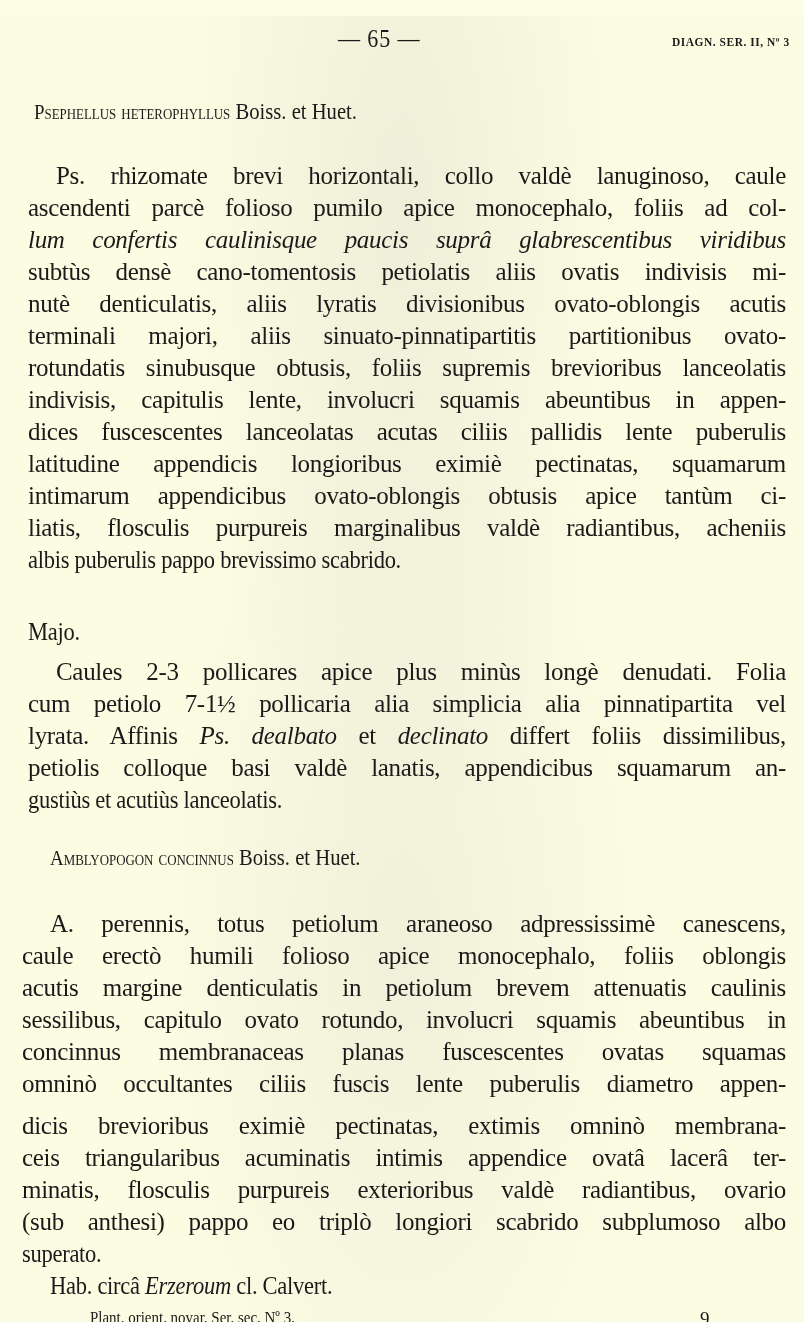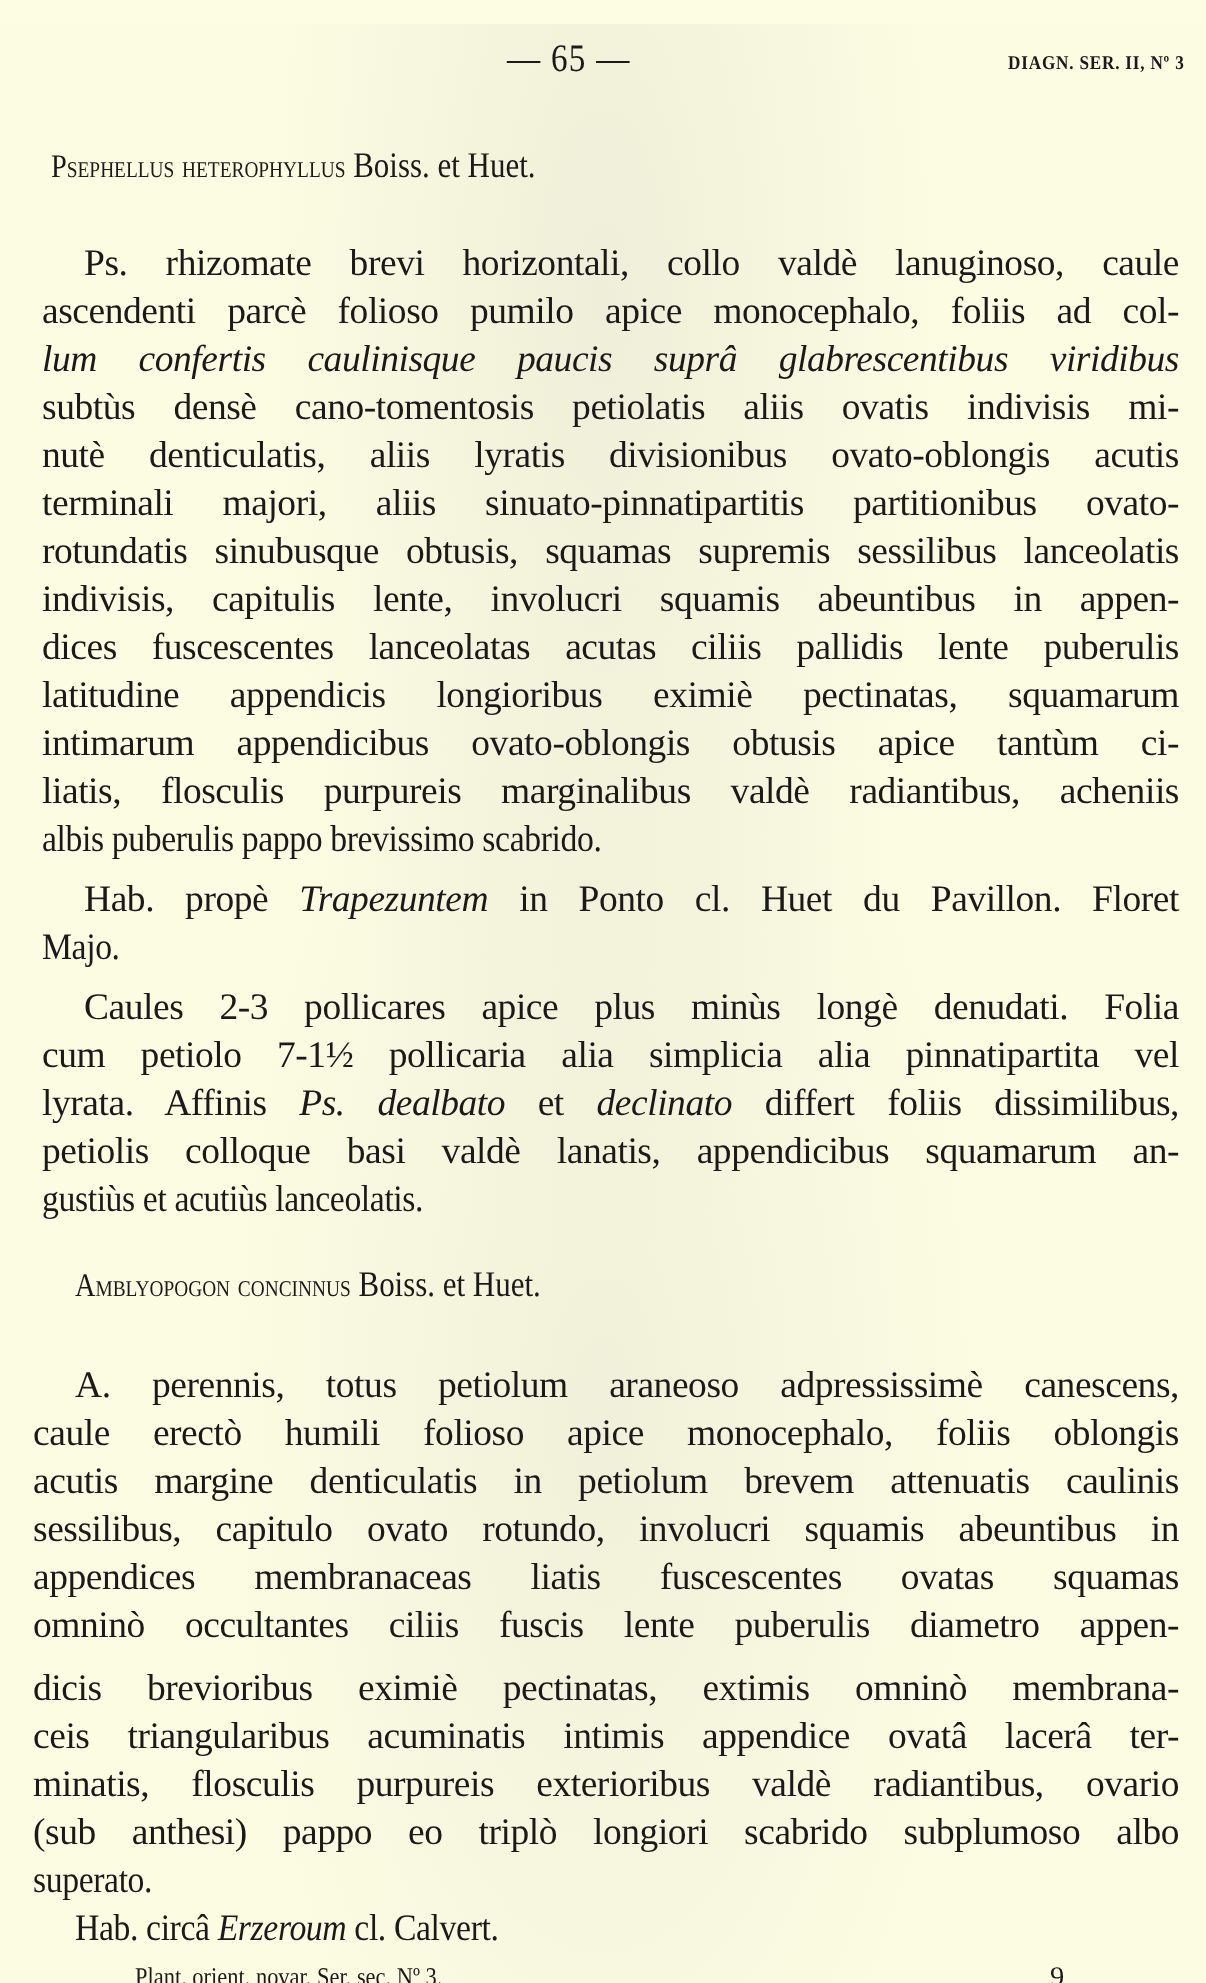"rotundatis sinubusque obtusis, squamas" div.line { text: squamas supremis sessilibus -> foliis supremis brevioribus }
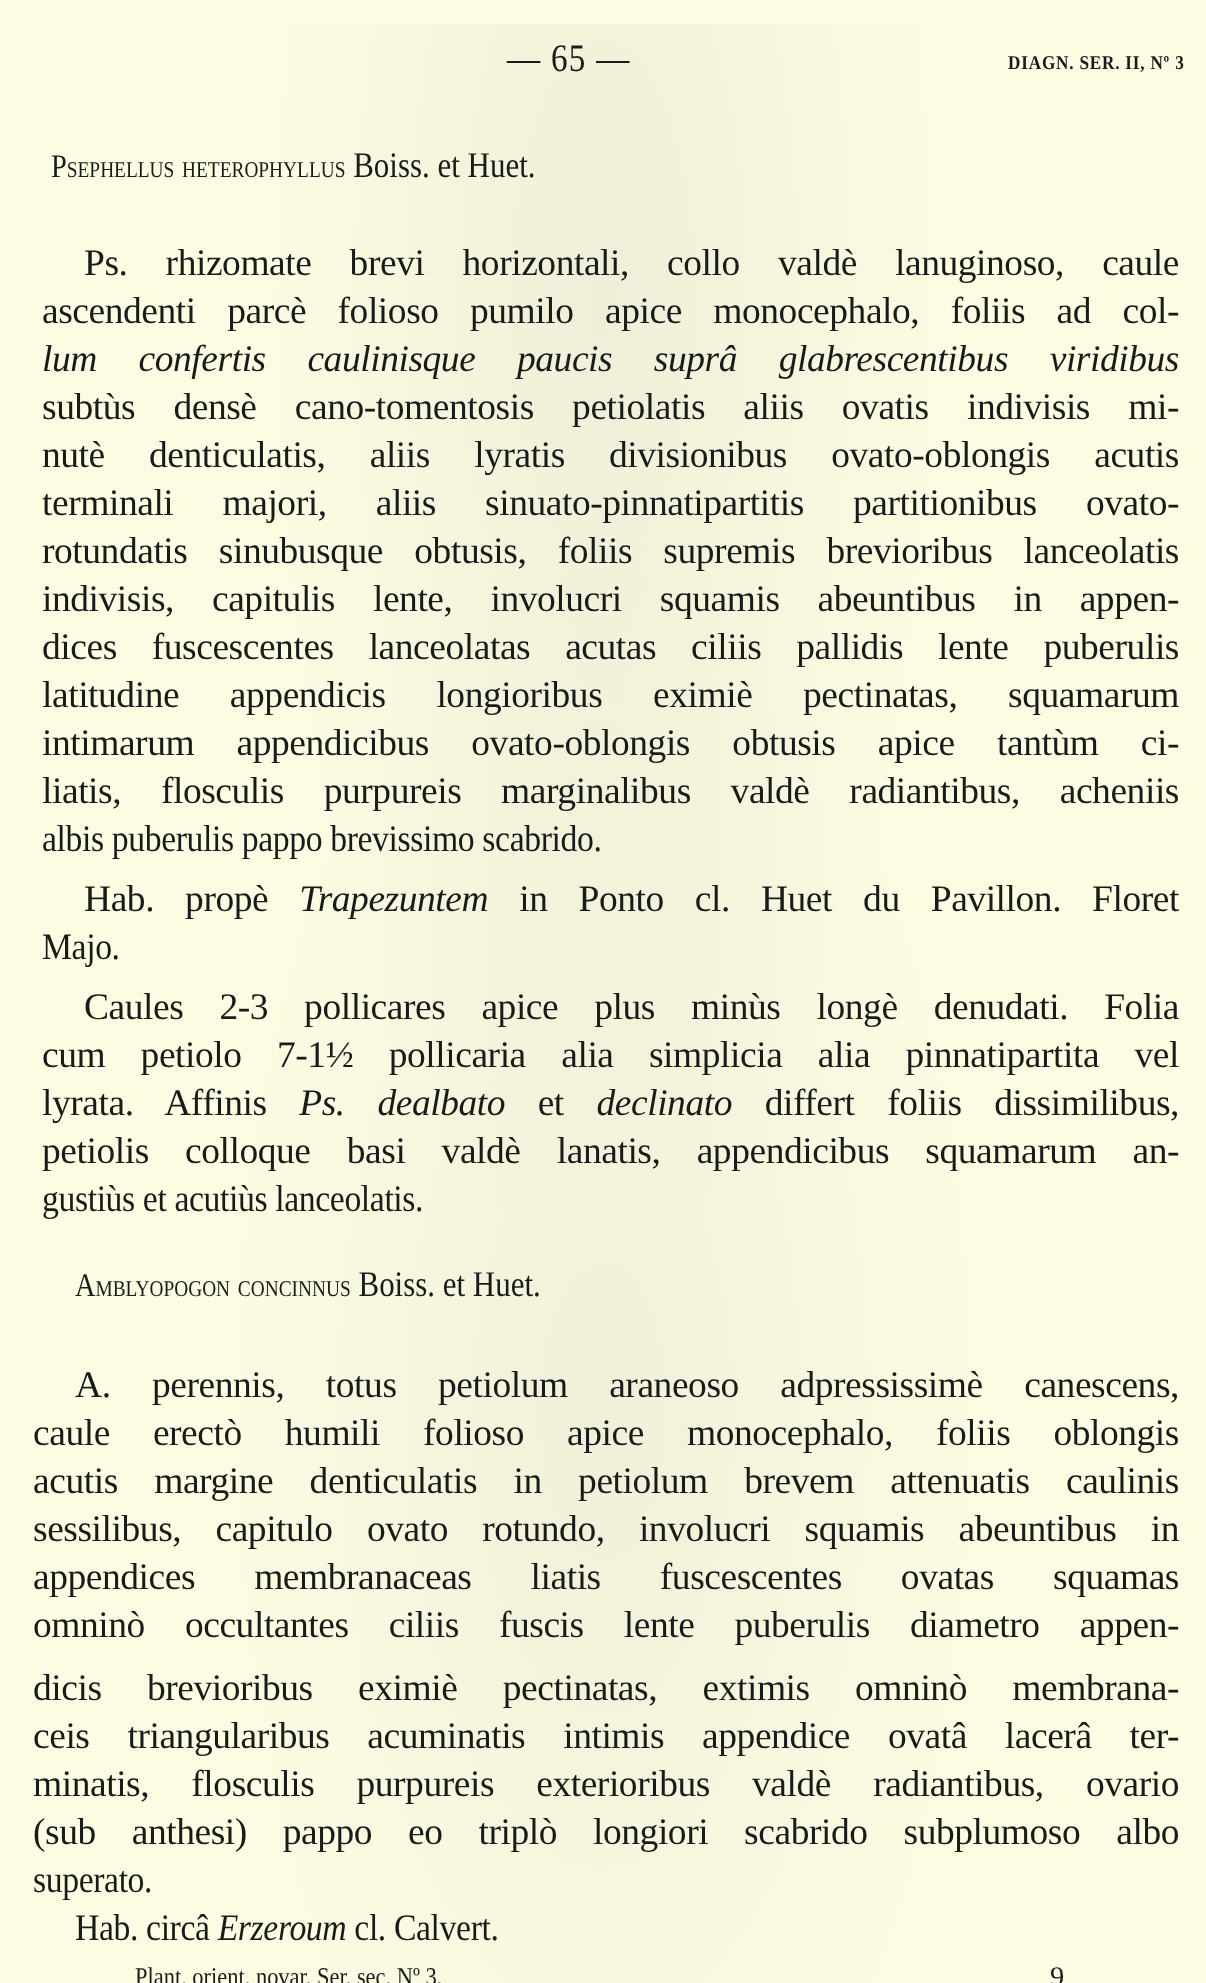"Hab. propè Trapezuntem in Ponto" div.line { html: <div><span>Hab. propè </span><em>Trapezuntem</em><span> in Ponto cl. Huet du Pavillon. Floret</span></div> -> none }
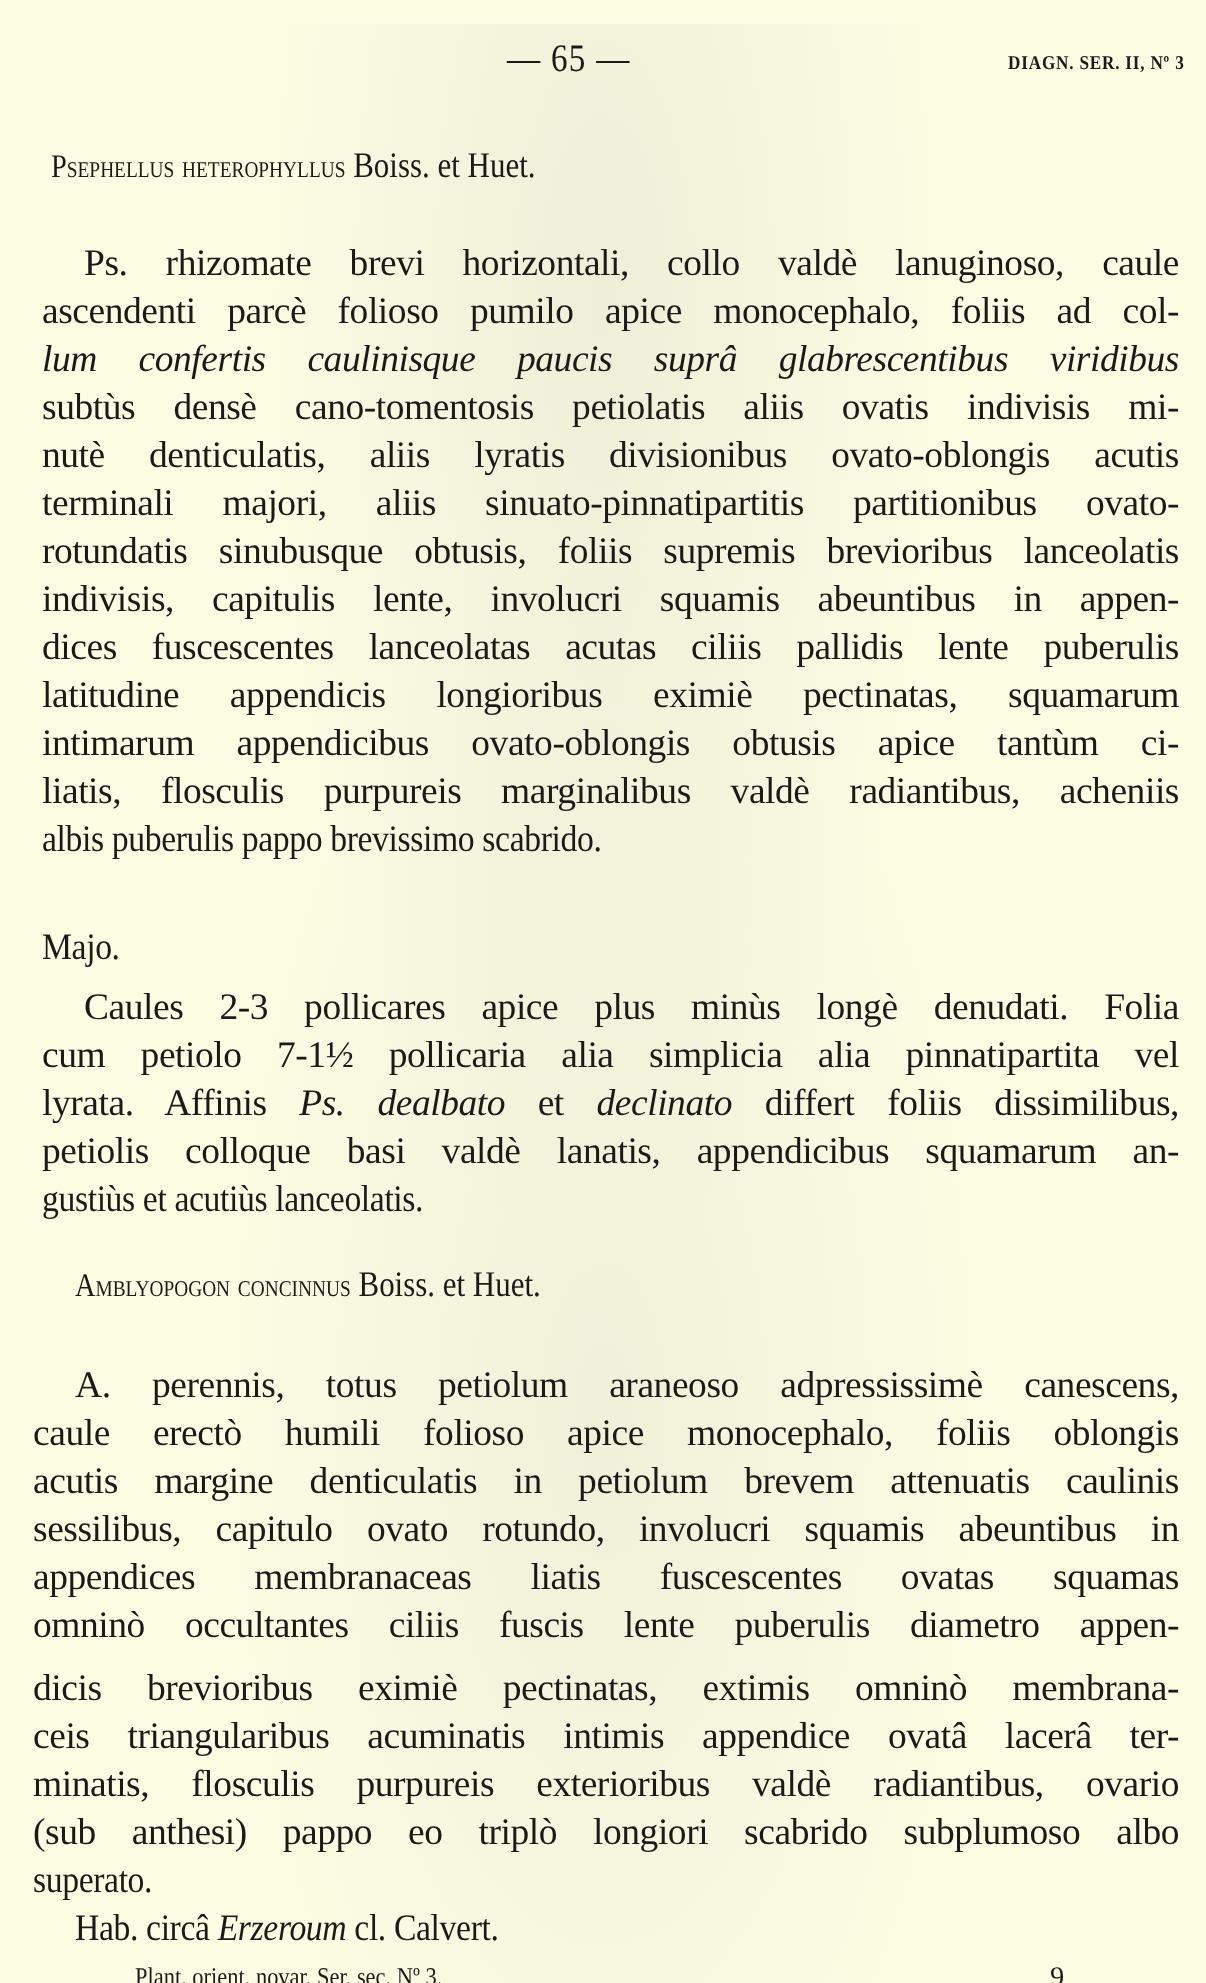"appendices membranaceas liatis" div.line { text: appendices membranaceas liatis -> concinnus membranaceas planas }
